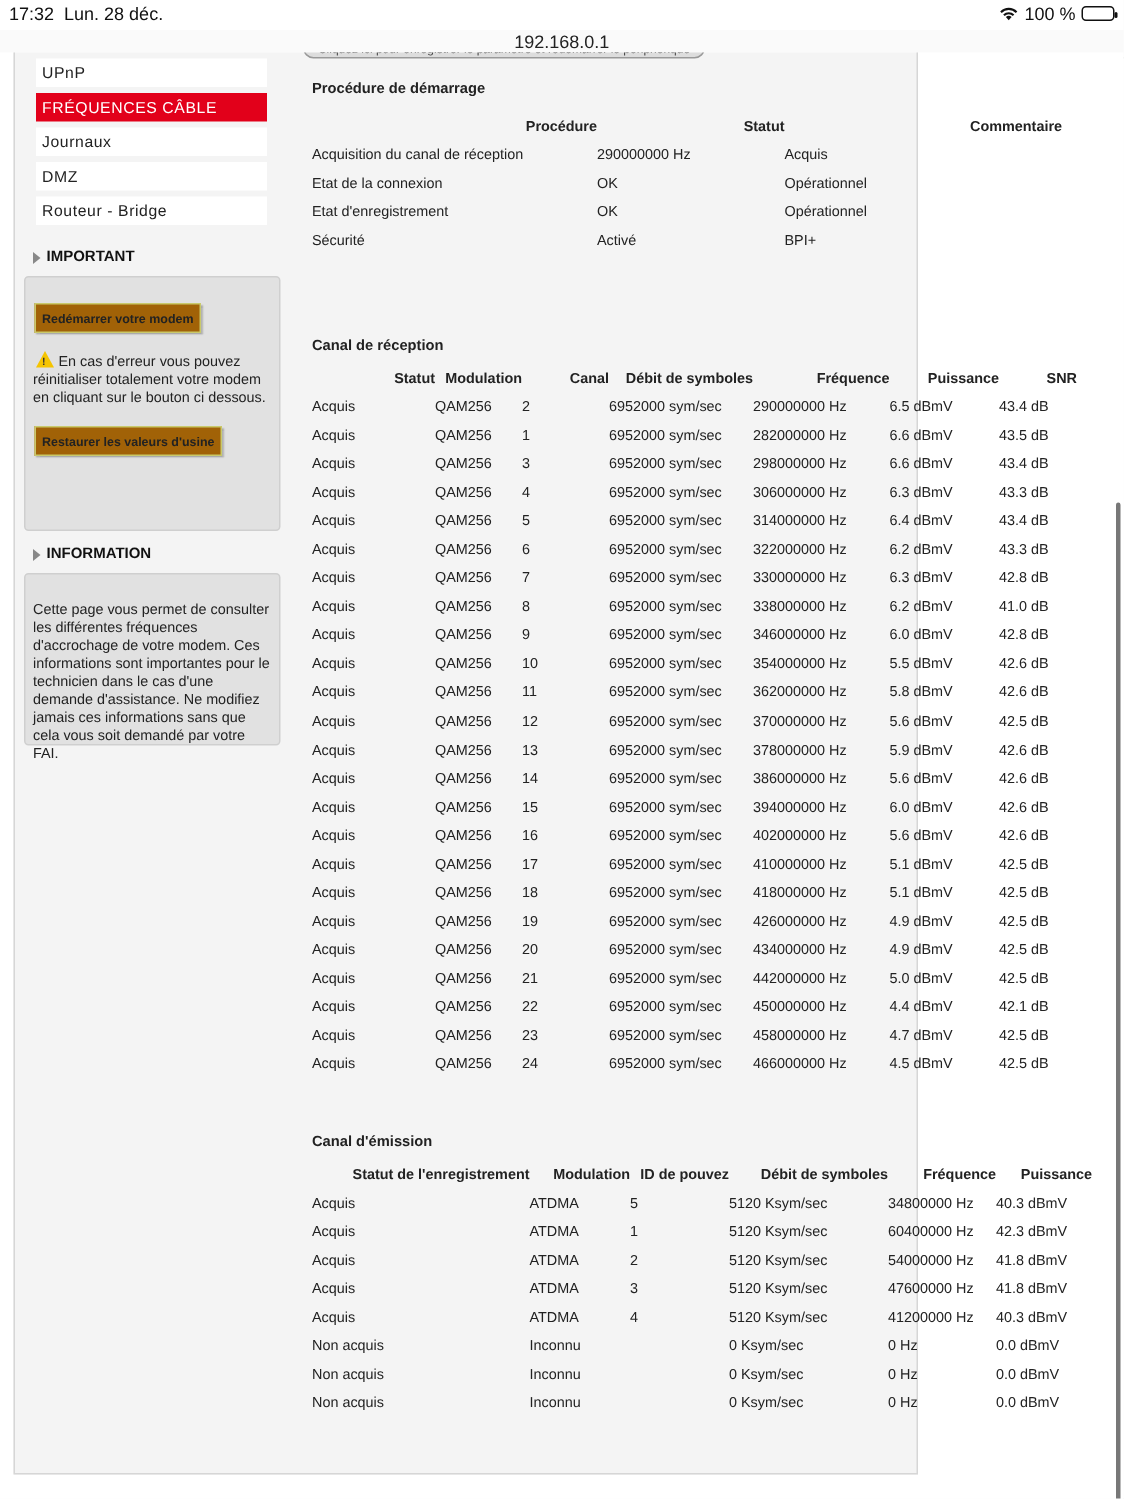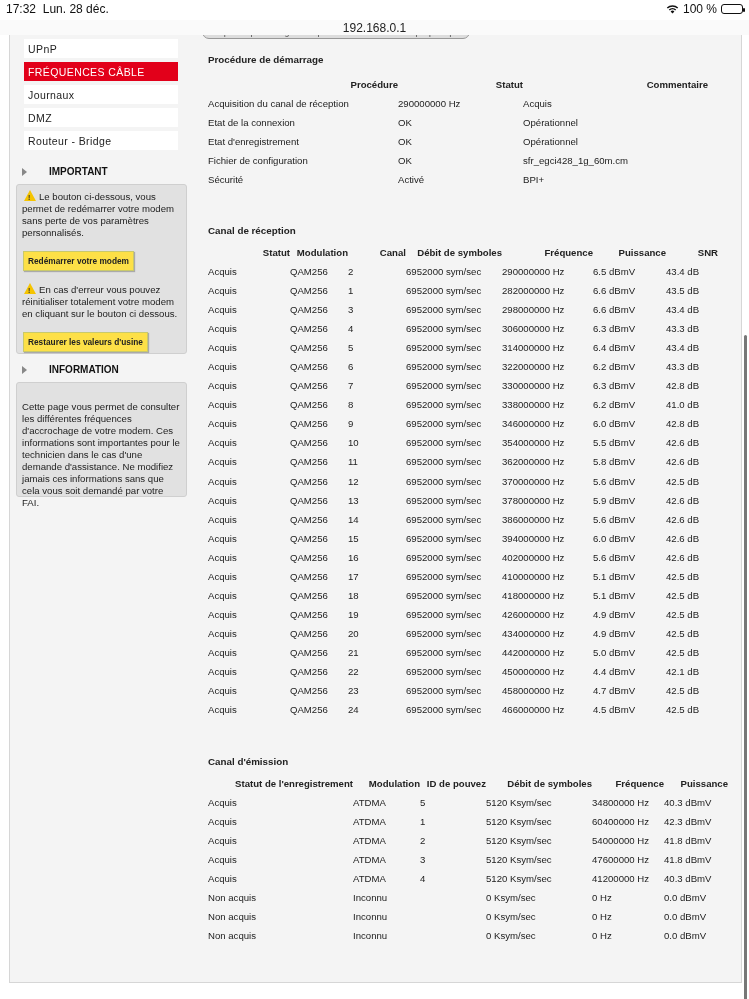"UPnP" .page { width: 733px -> 603px }
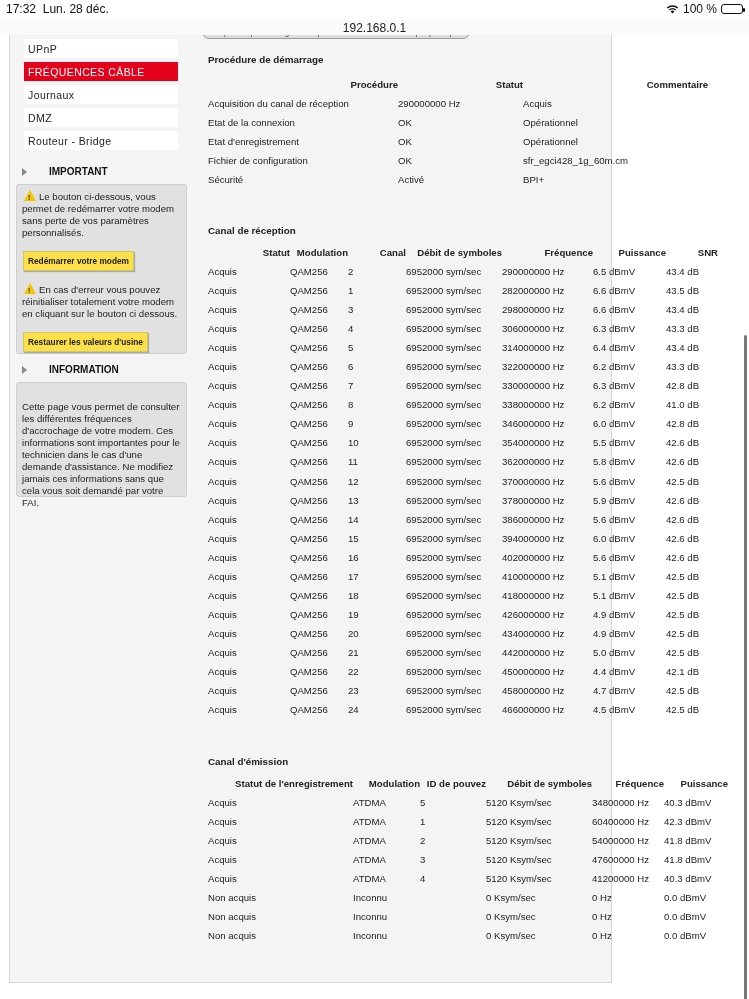"Fichier de configuration" tr { html: <tr> <td>Fichier de configuration</td> <td>OK</td> <td>sfr_egci428_1g_60m.cm</td> </tr> -> none }
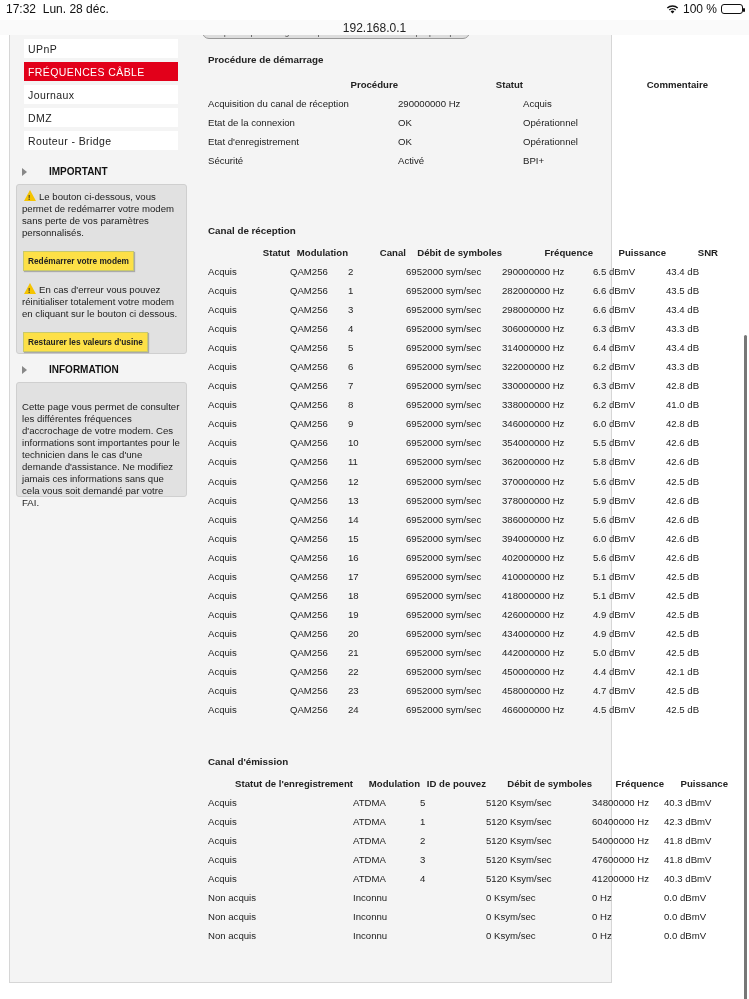"IMPORTANT" .box-title { gap: 22px -> 4px }
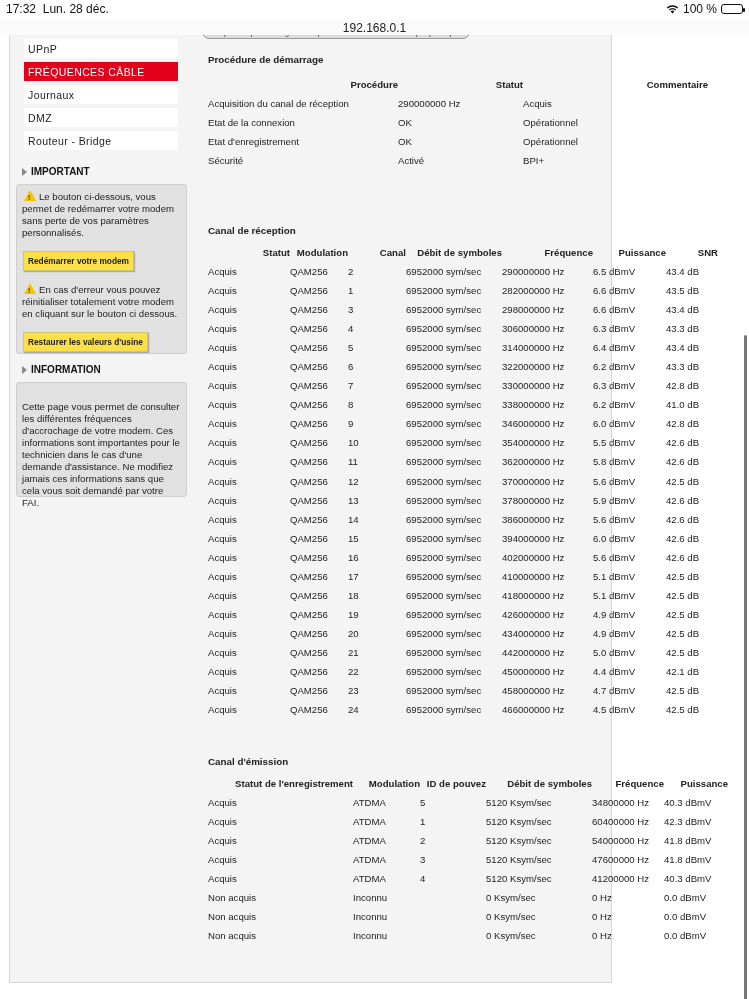"Le bouton ci-dessous, vous permet" div { html: <div><span></span><span>Le bouton ci-dessous, vous permet de redémarrer votre modem sans perte de vos paramètres personnalisés.</span></div> -> none }
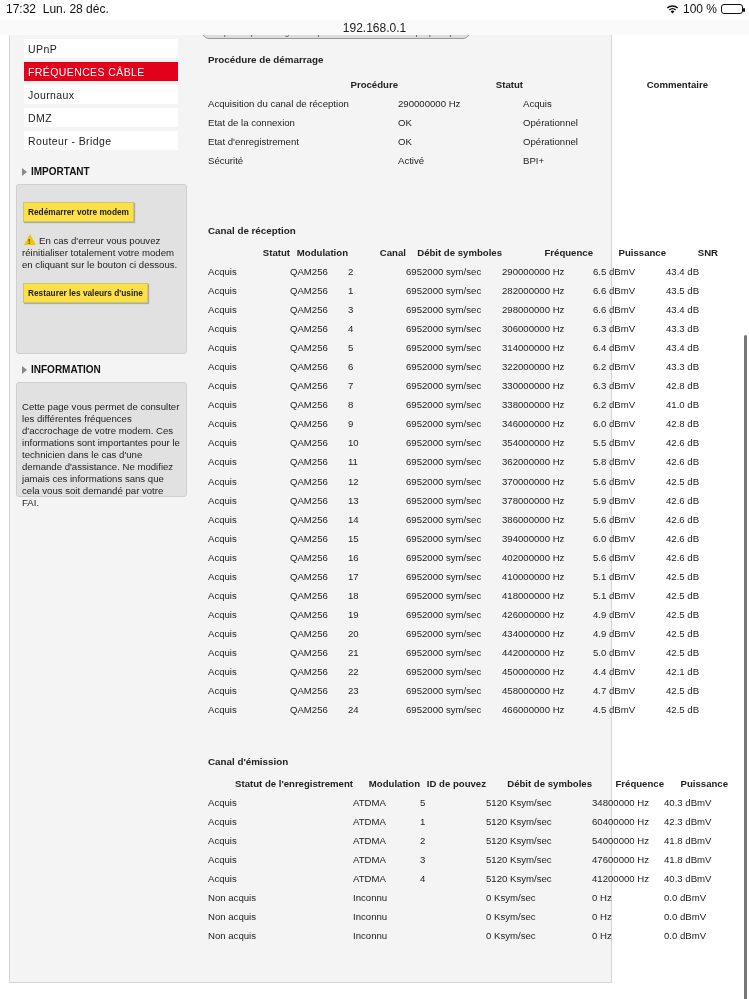"Redémarrer votre modem" .ybtn { background: #fde047 -> #a16207 }
